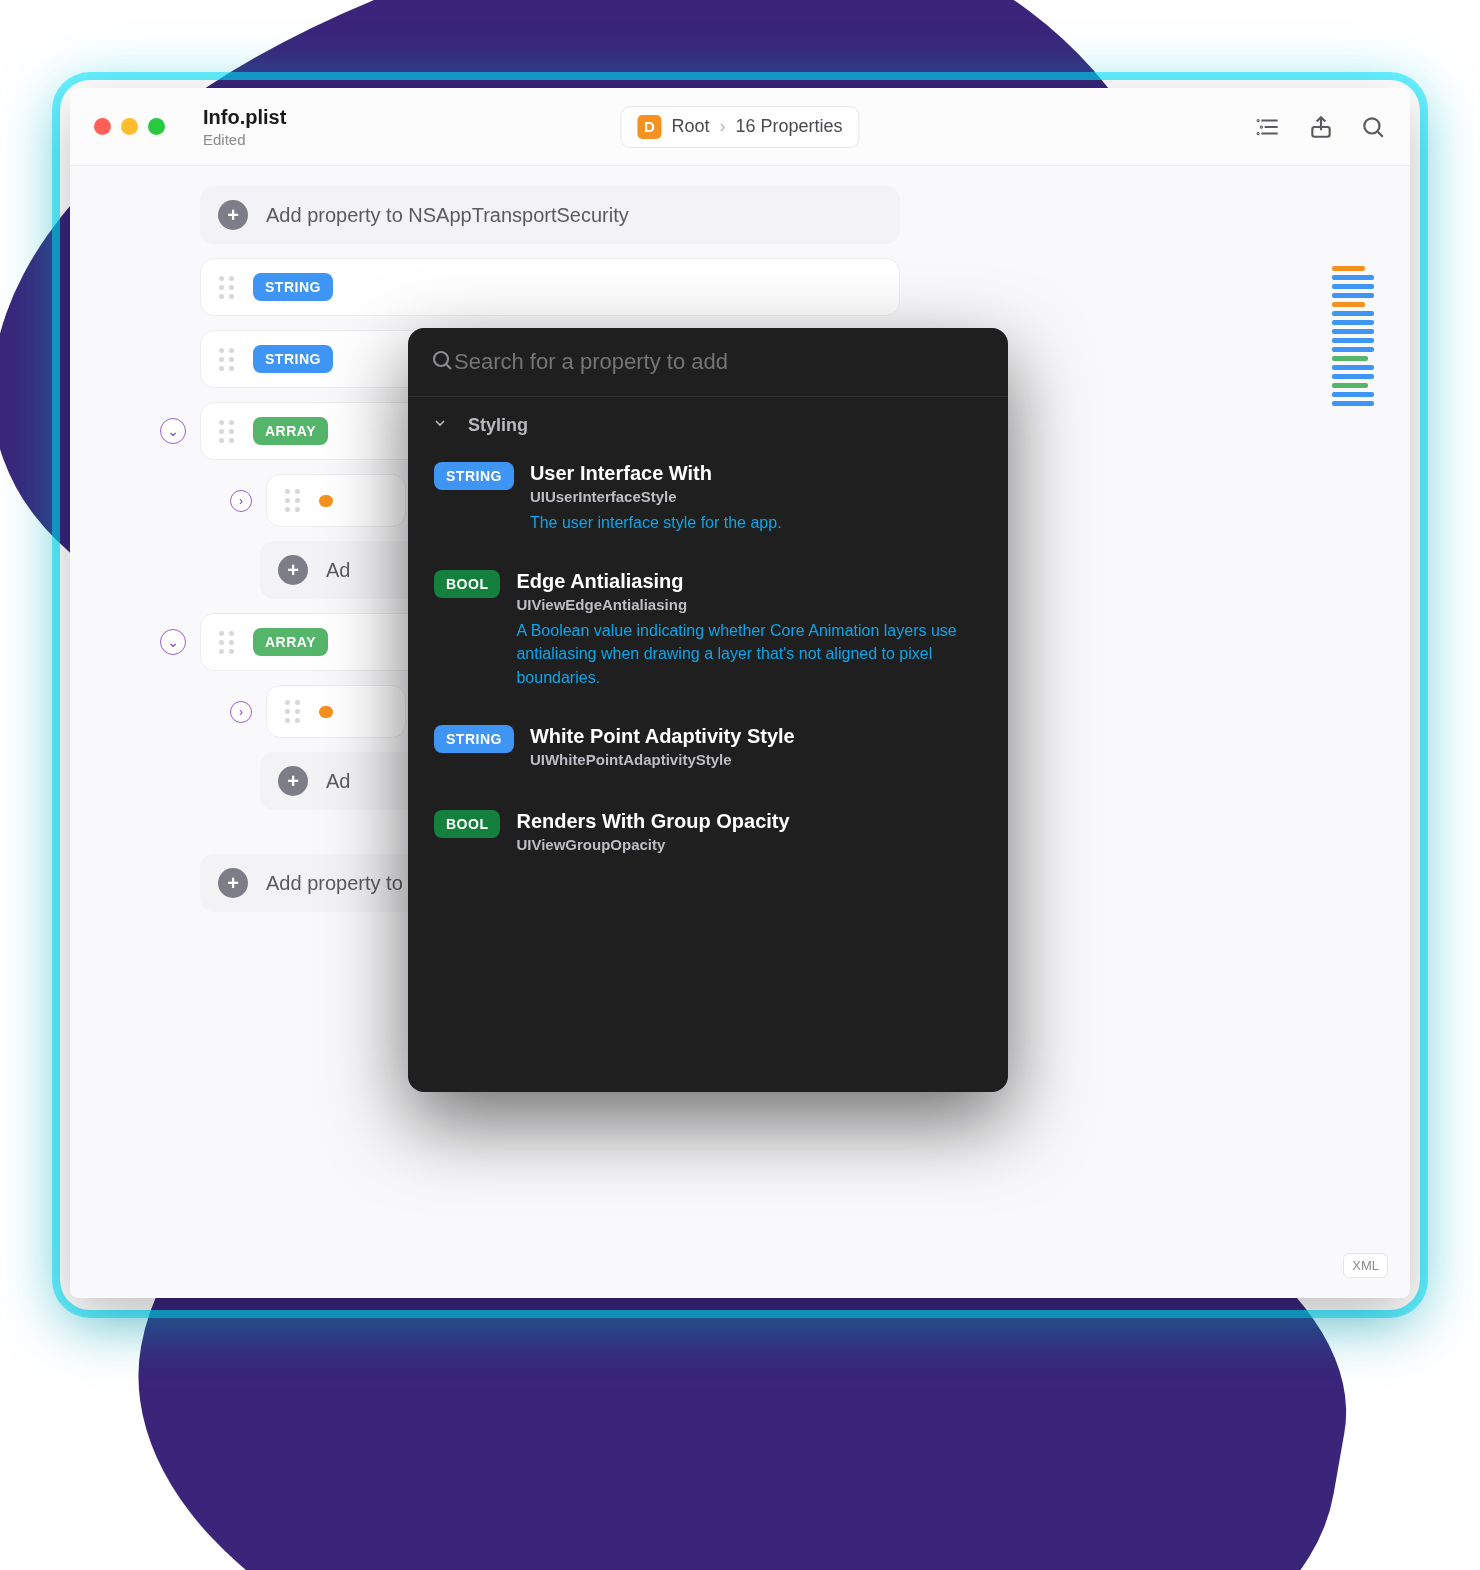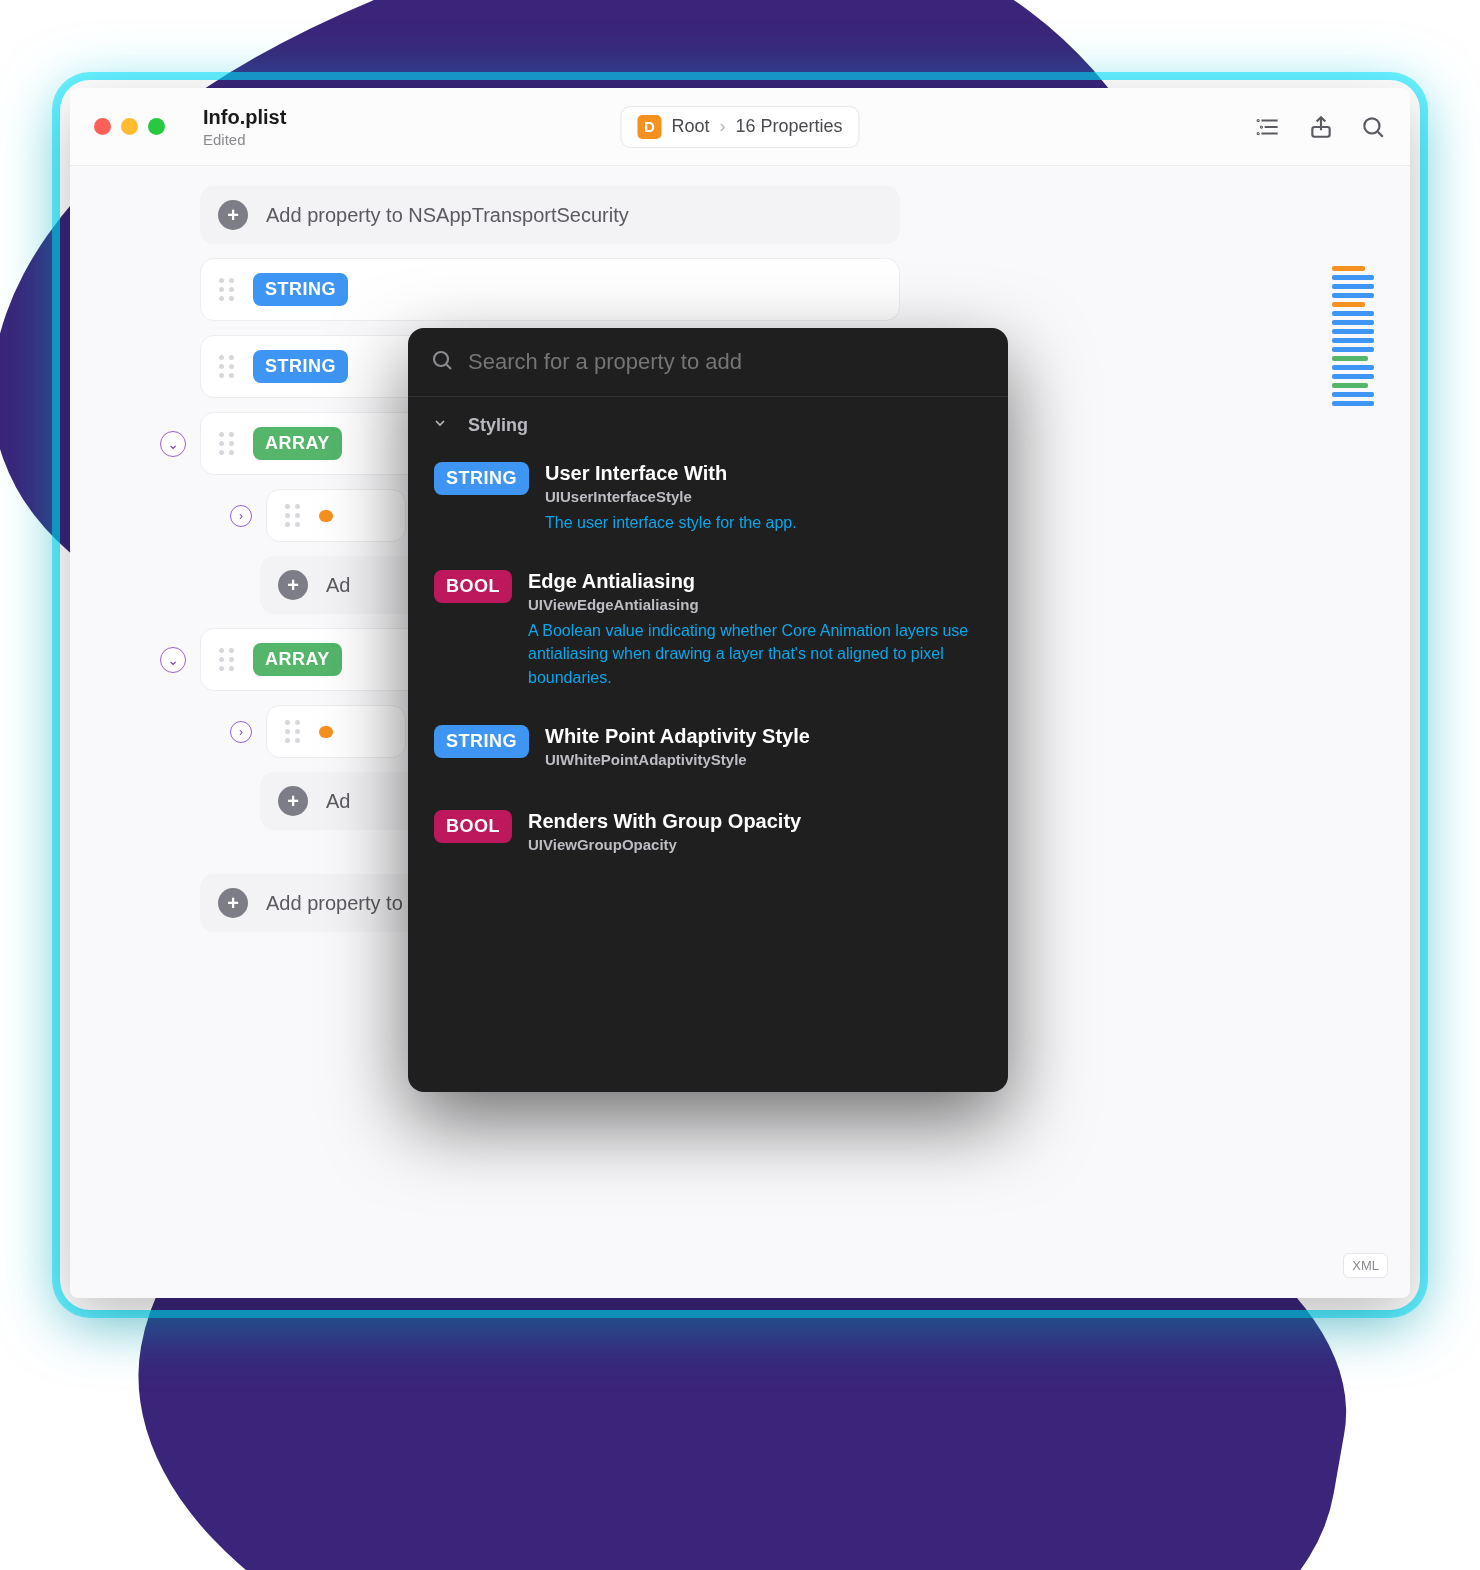"STRING" .badge { font-size: 18px -> 14px }
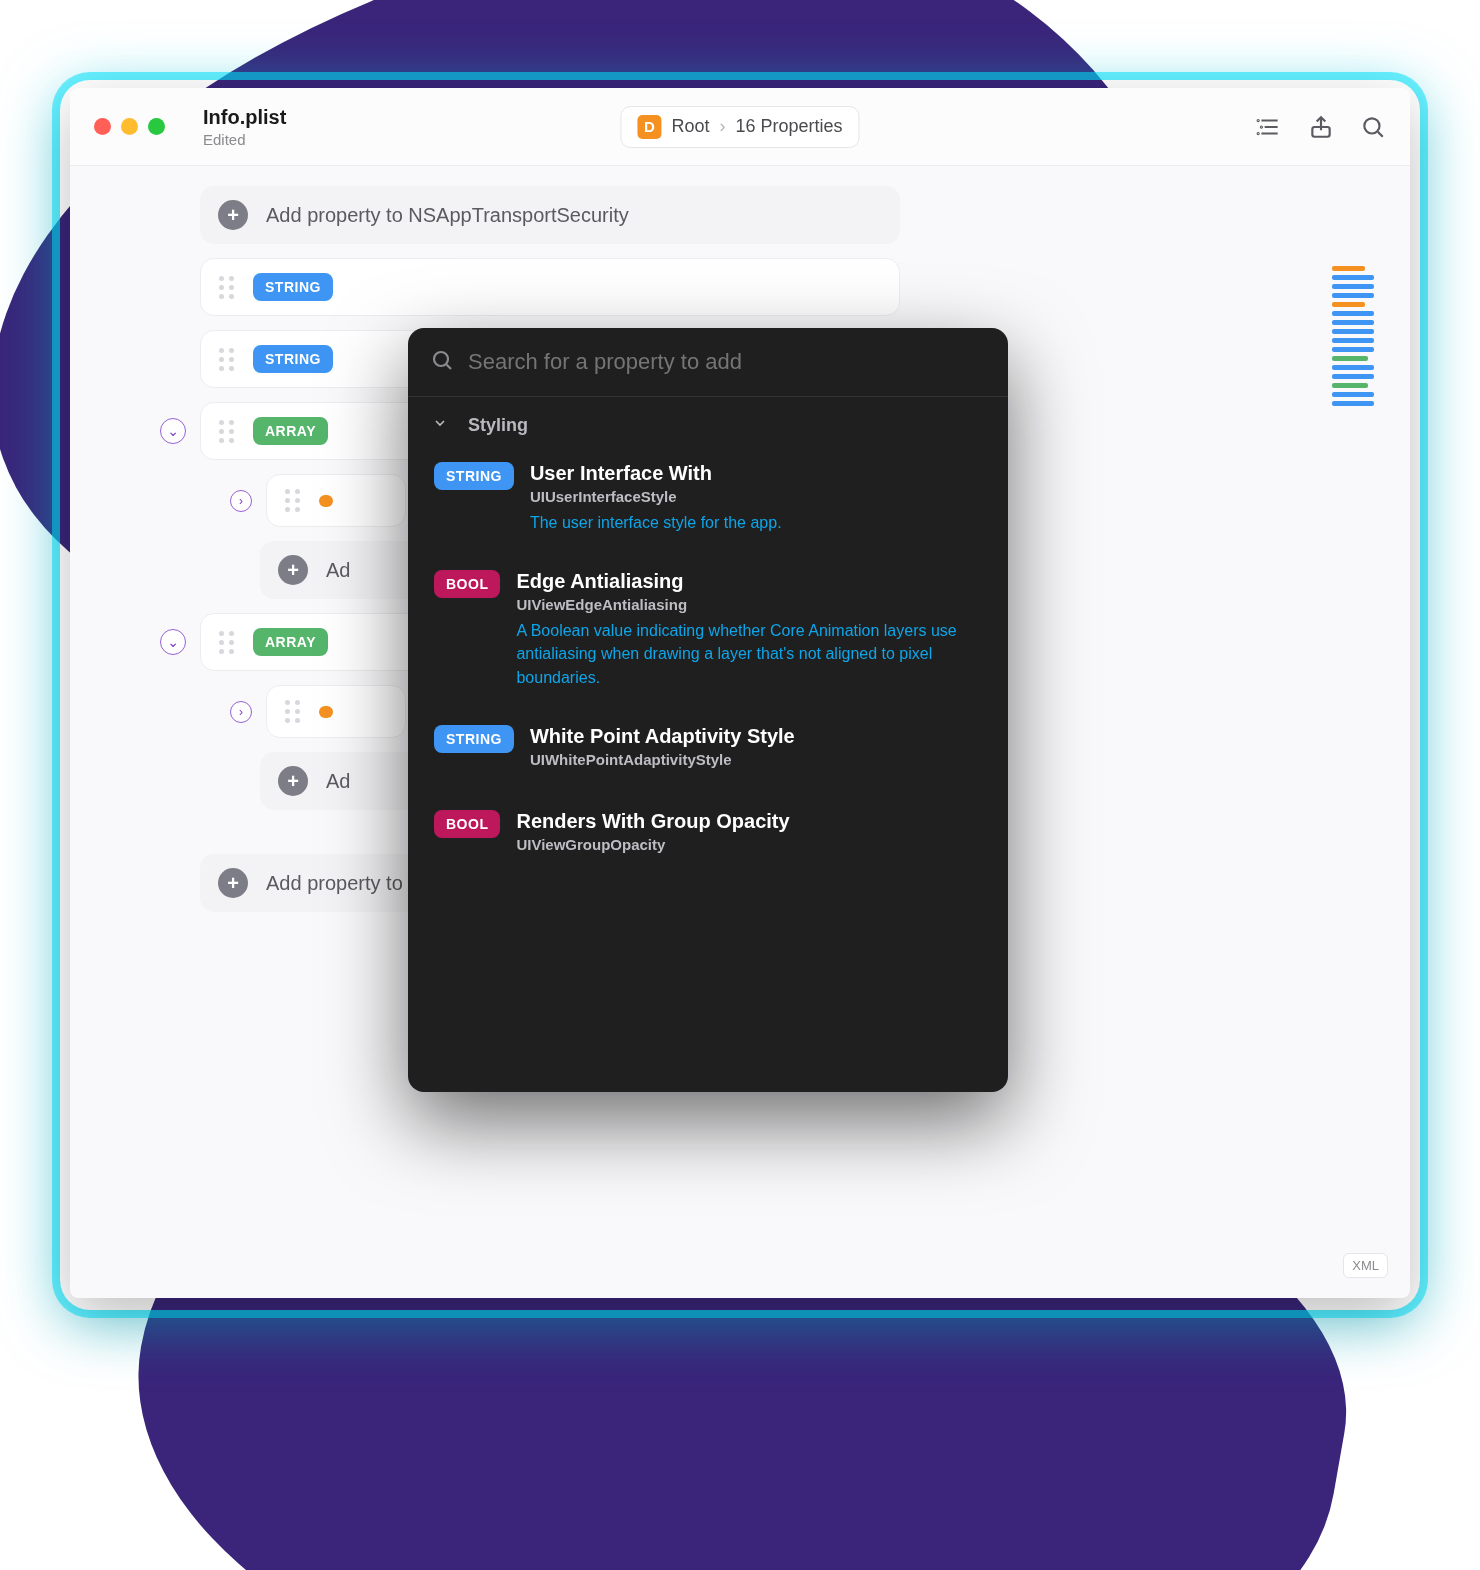"Search for a property to" .popup-search { gap: 14px -> none }
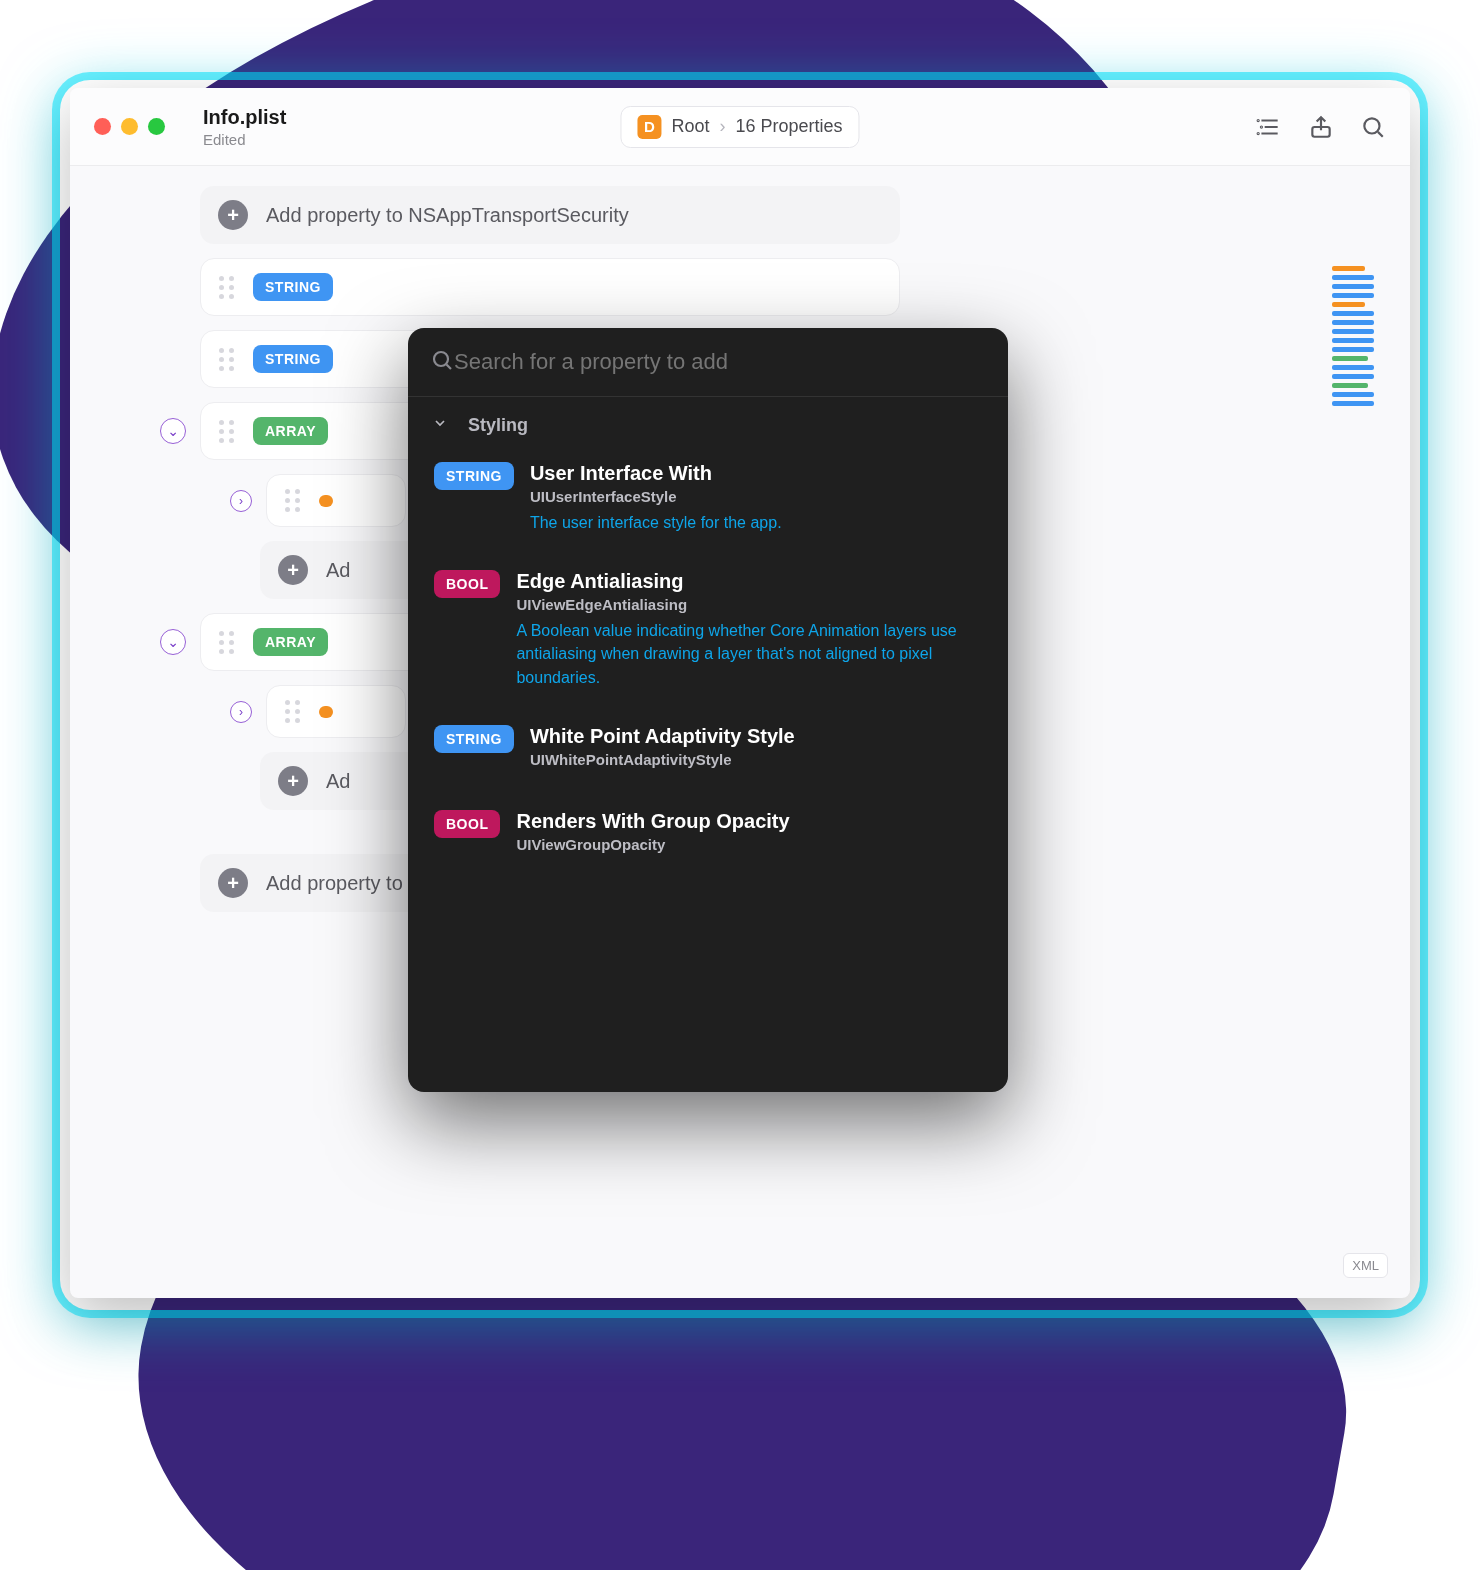"BOOL" .badge.bool { background: #be185d -> #15803d }
